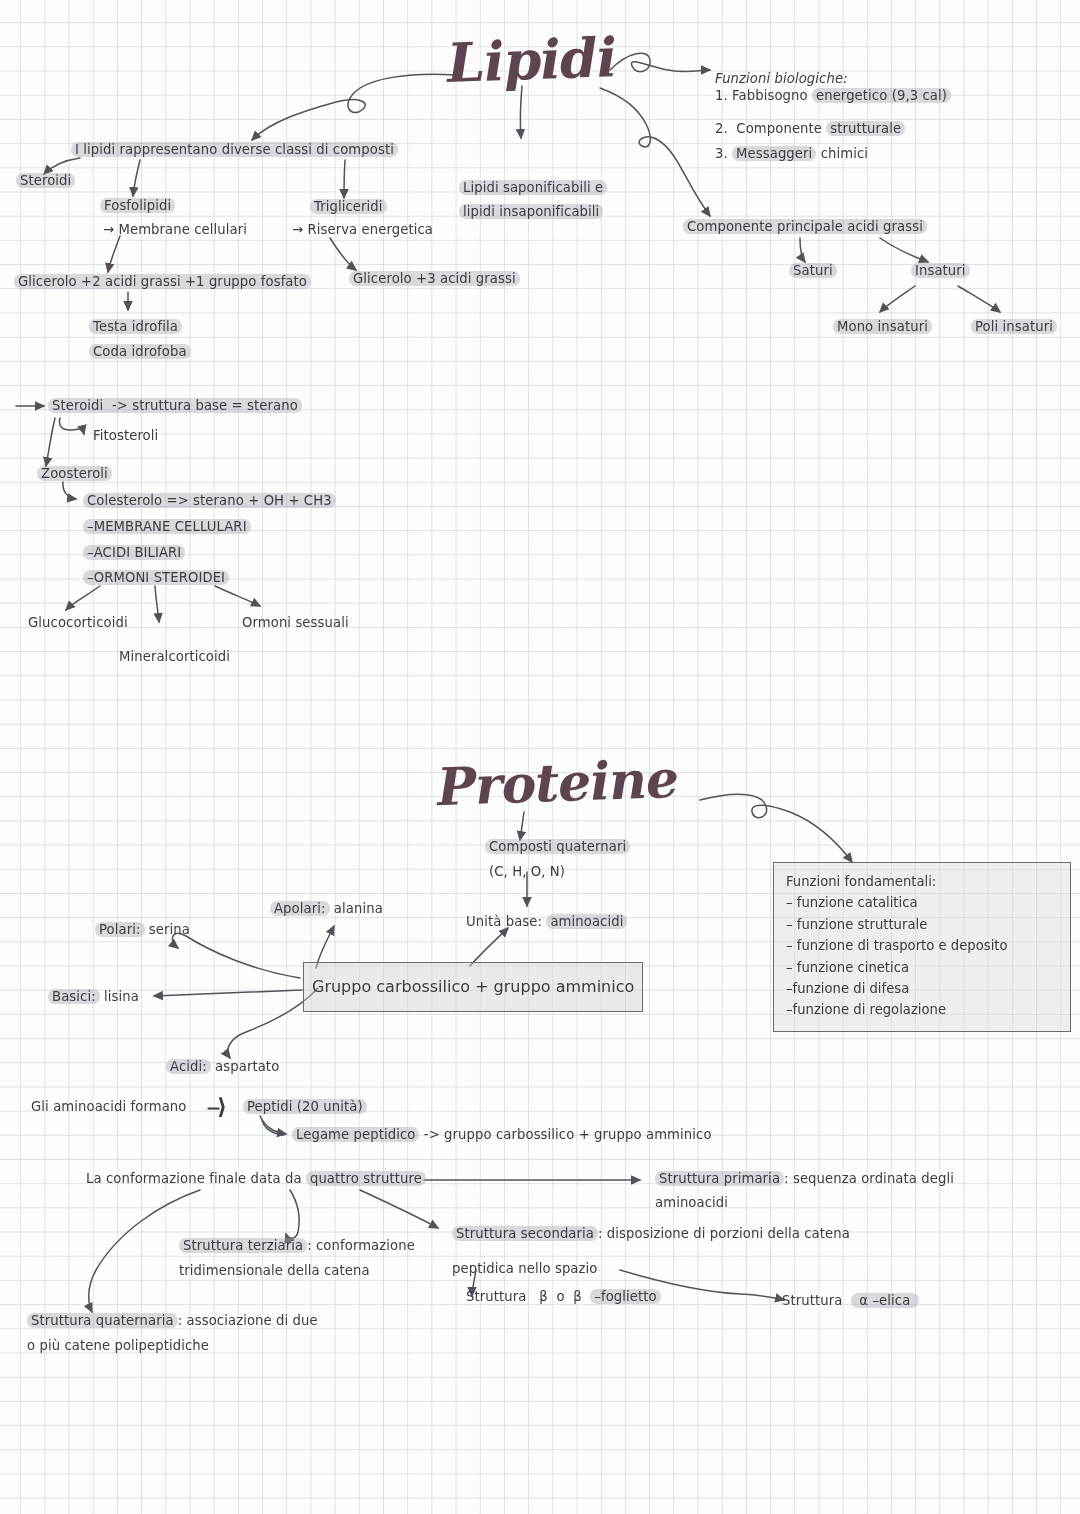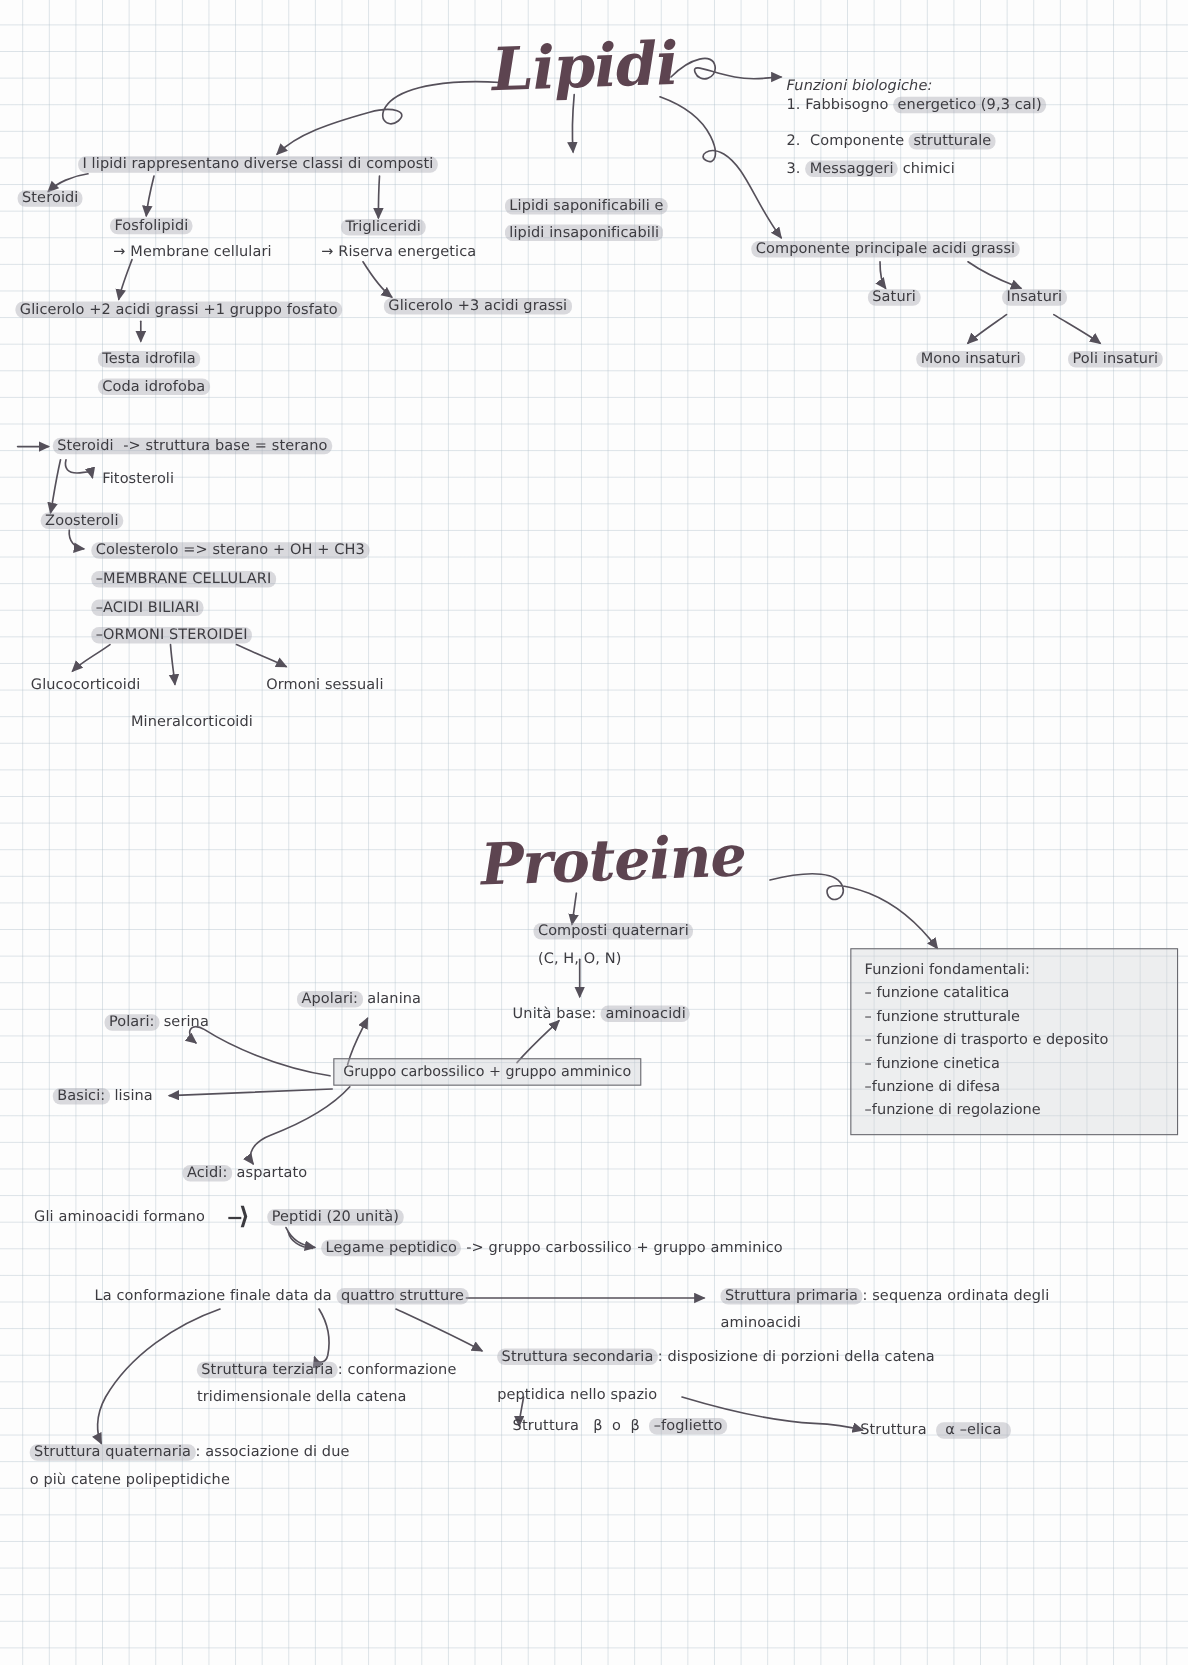"Gruppo carbossilico + gruppo amminico" #gruppo-box { font-size: 13px -> 16px; padding: 1px 8px -> 11px 8px }
